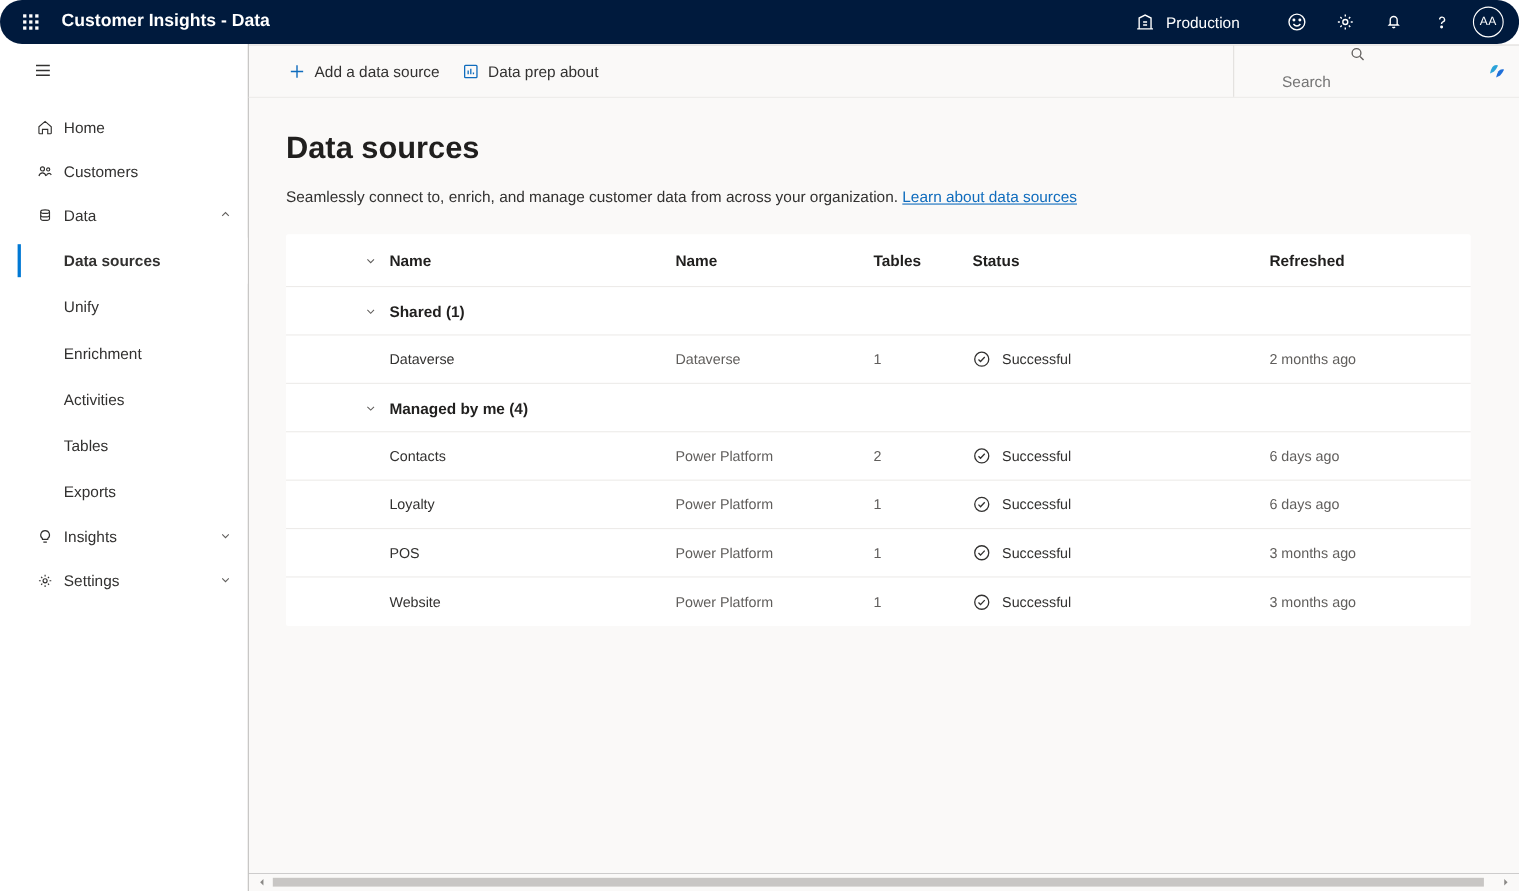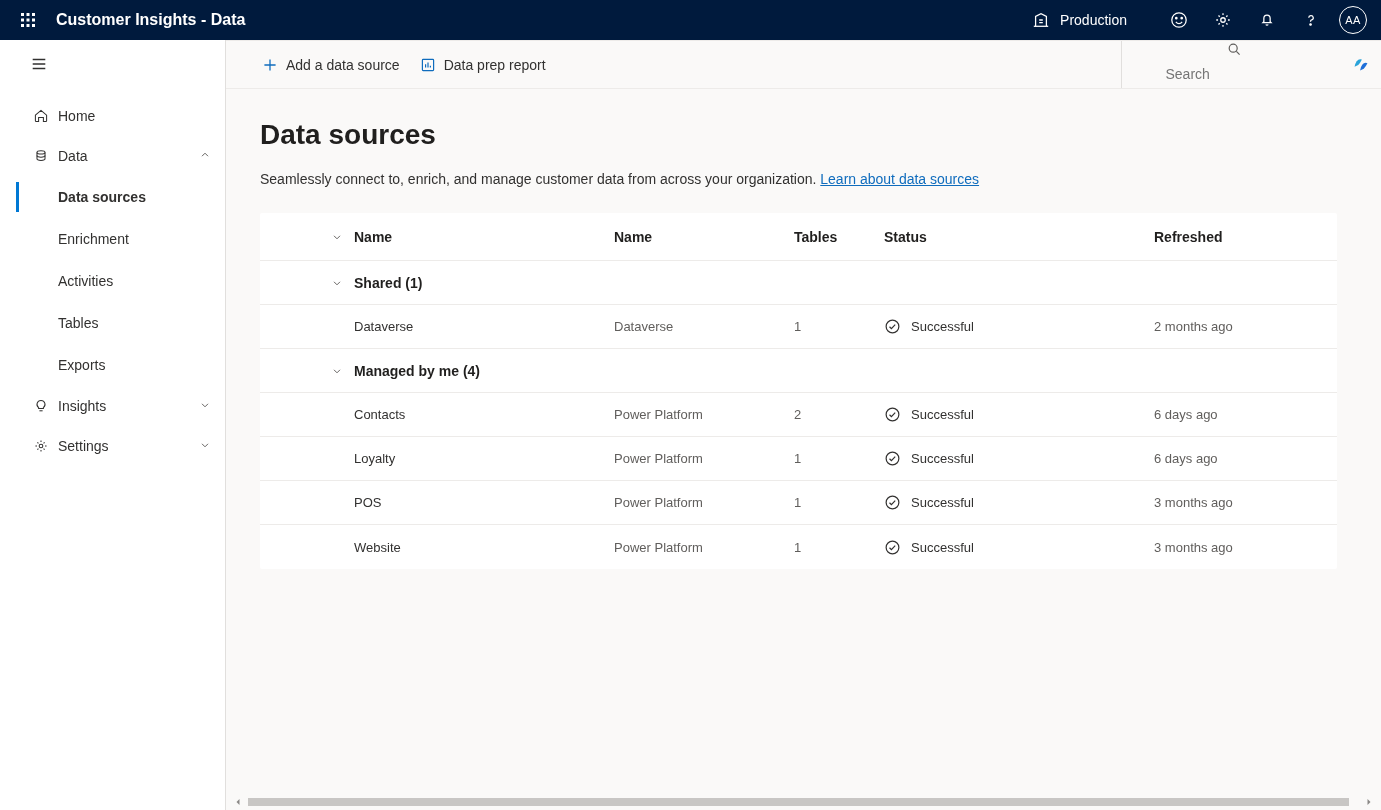"Customer Insights - Data" .topbar { border-radius: none -> 20px }
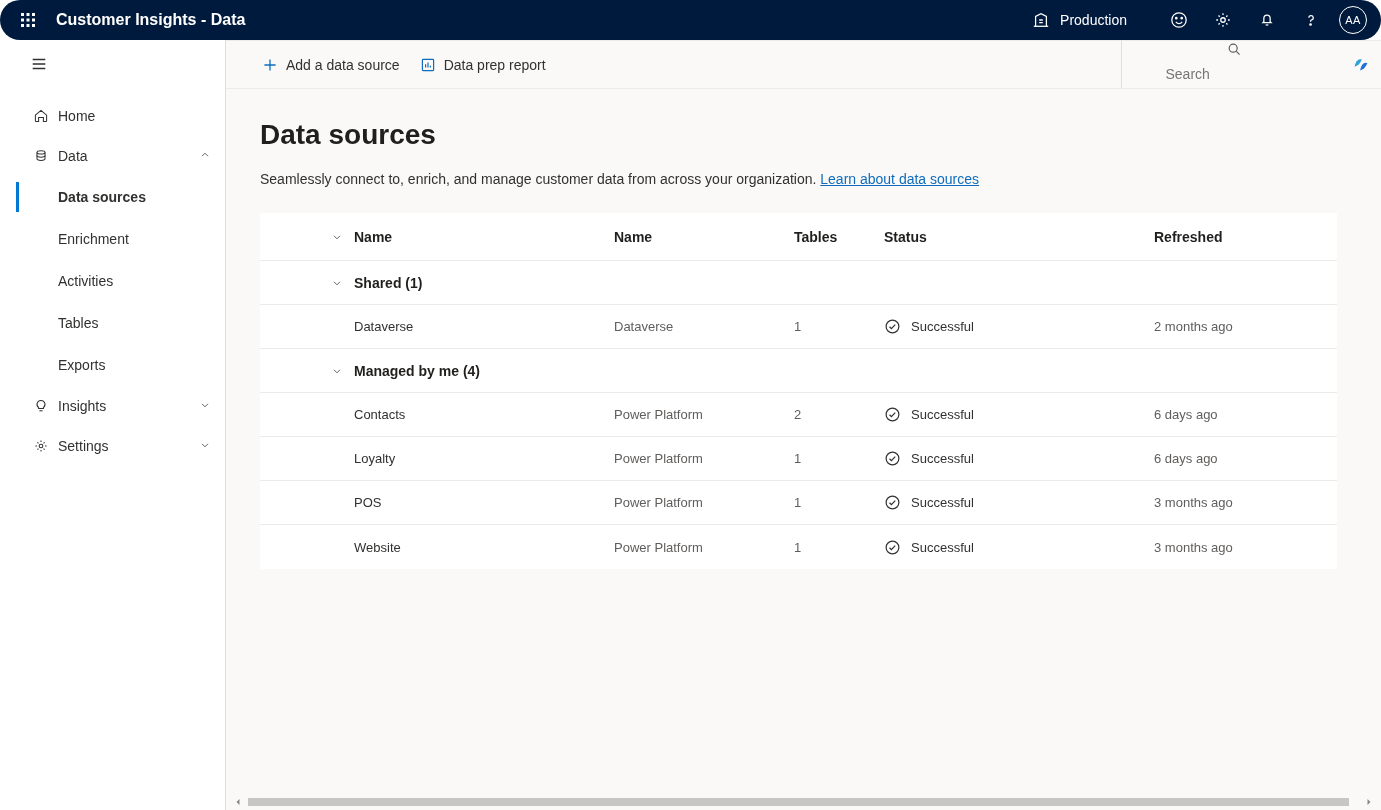"Data prep report" span { text: report -> about }
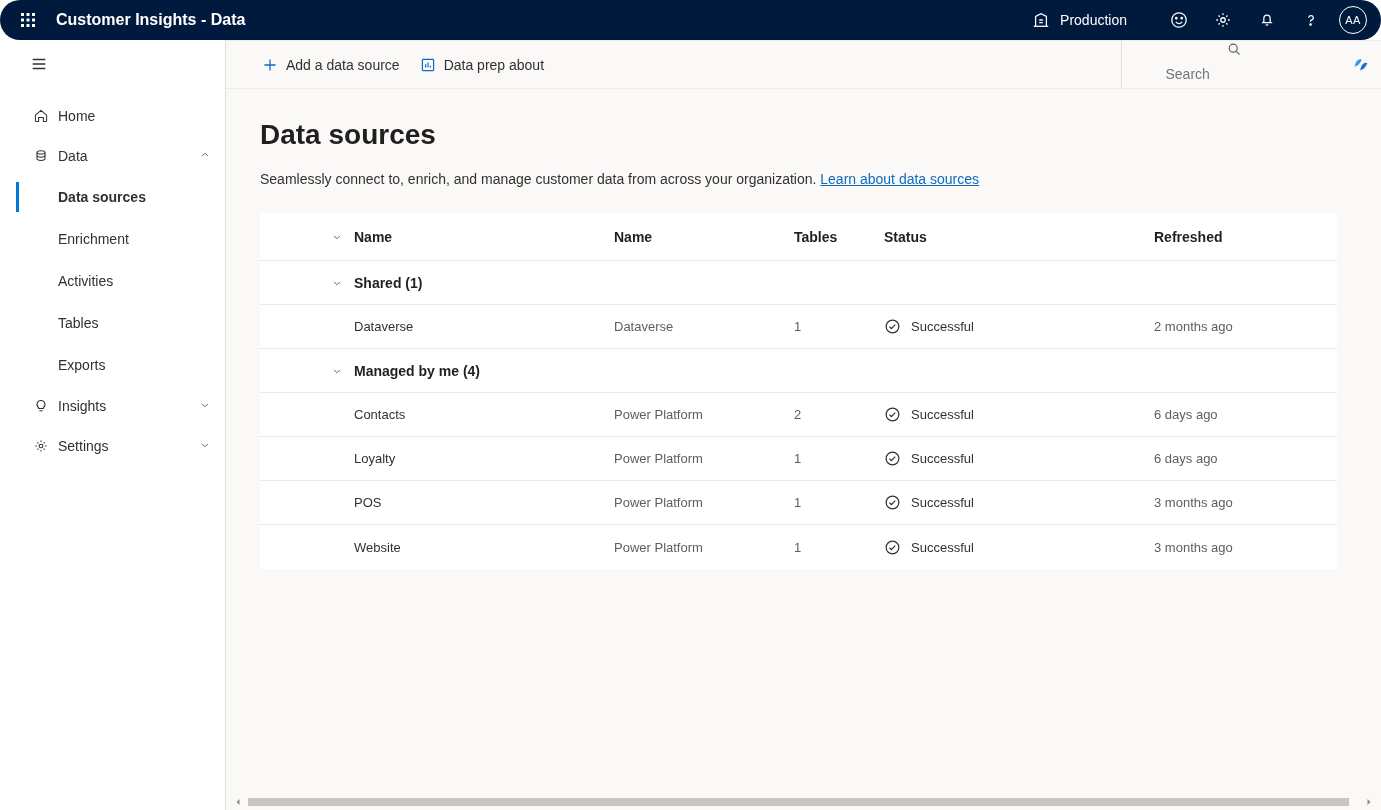"Customers" div.navitem { html: none -> <div> <span> <svg> <circle></circle> <circle></circle> <path></path> <path></path> </svg> </span> <span>Customers</span> </div> }
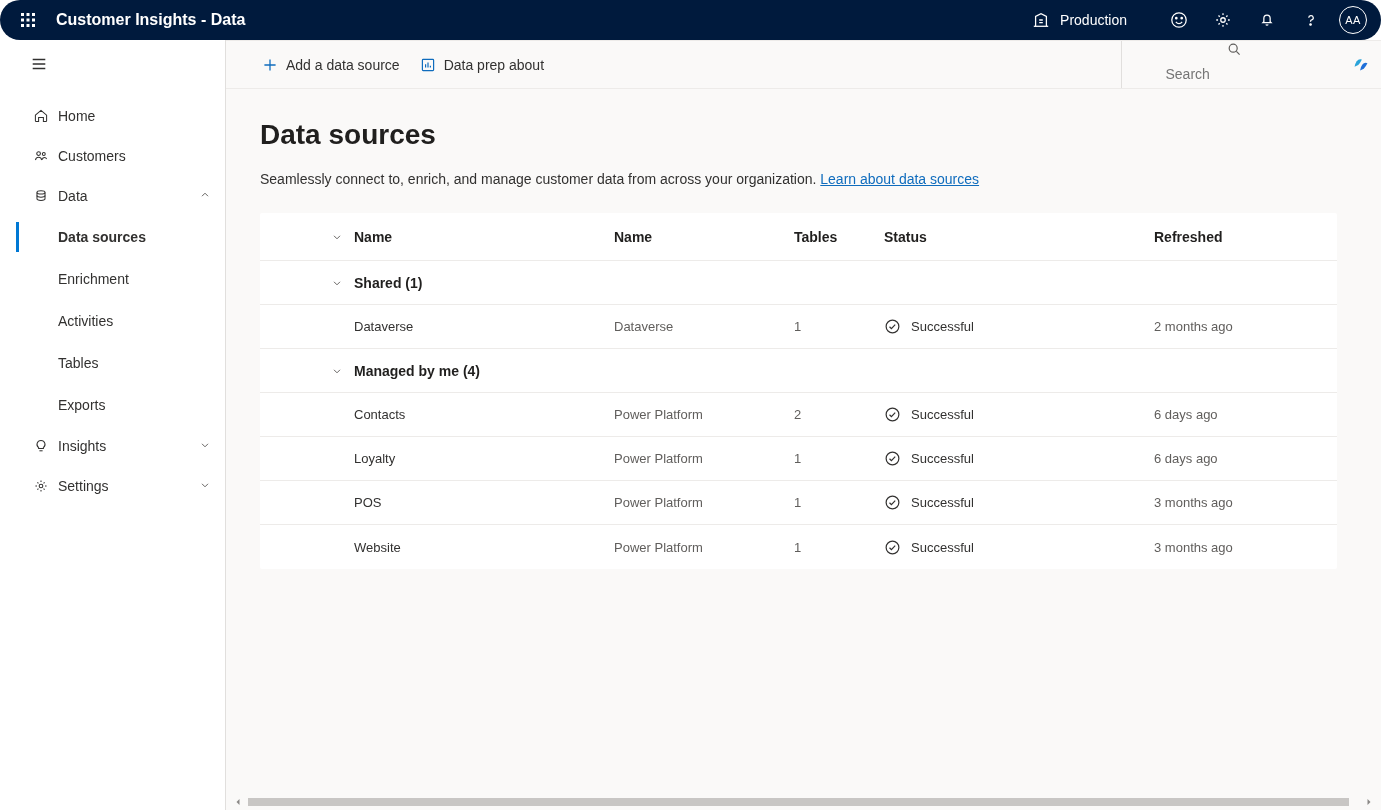"Unify" div.subitem { html: none -> <div> <span>Unify</span> </div> }
